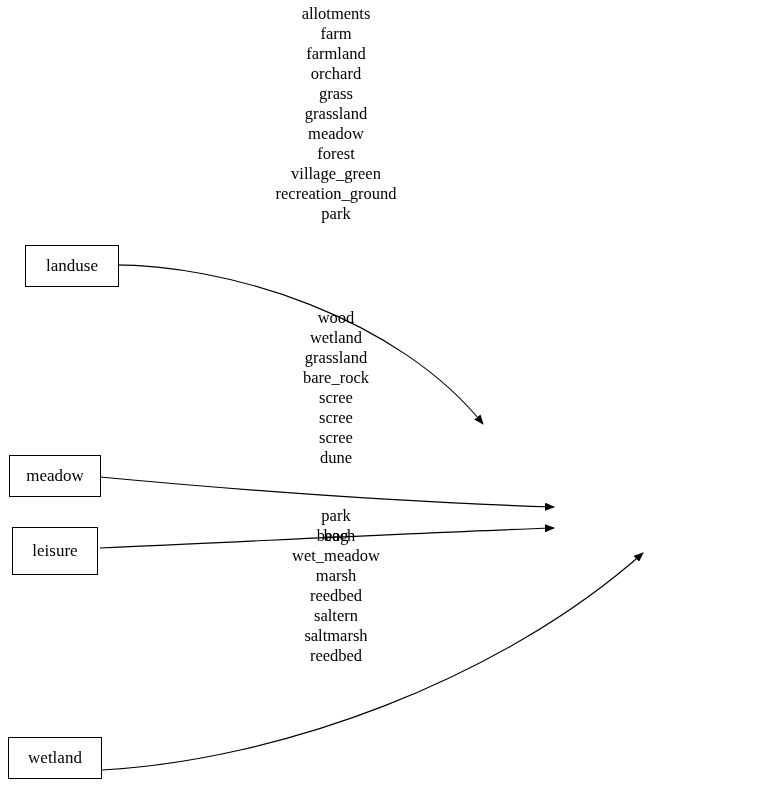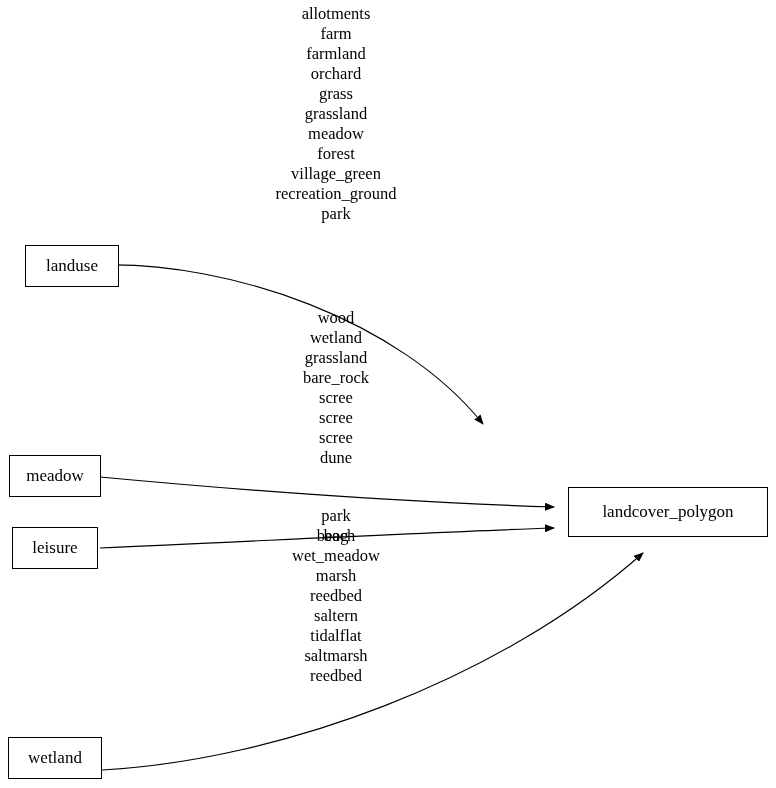"landcover_polygon" div.node { html: <div> <span>landcover_polygon</span> </div> -> none }
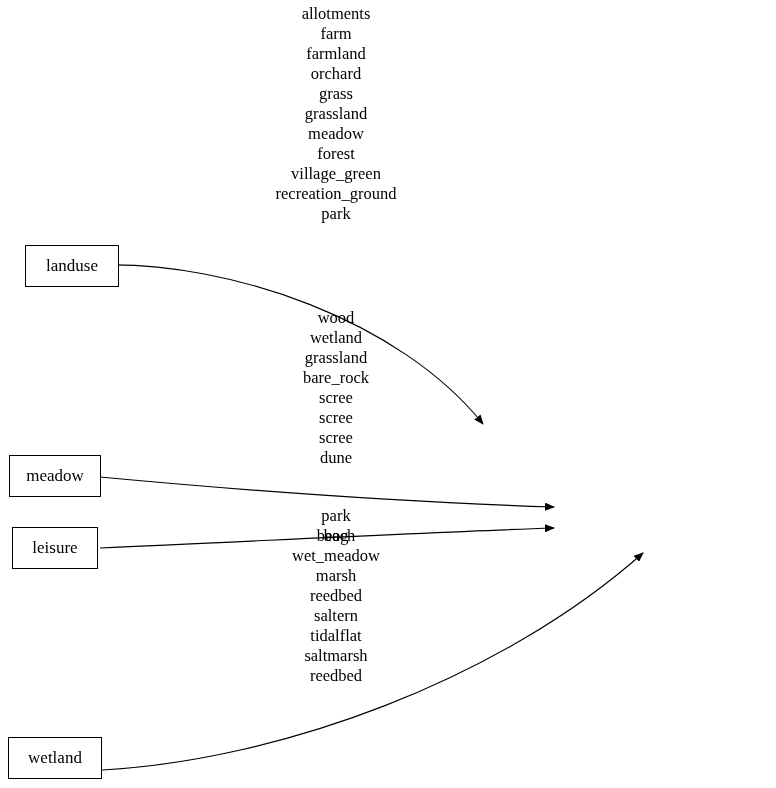"leisure" div.node { height: 42px -> 48px }
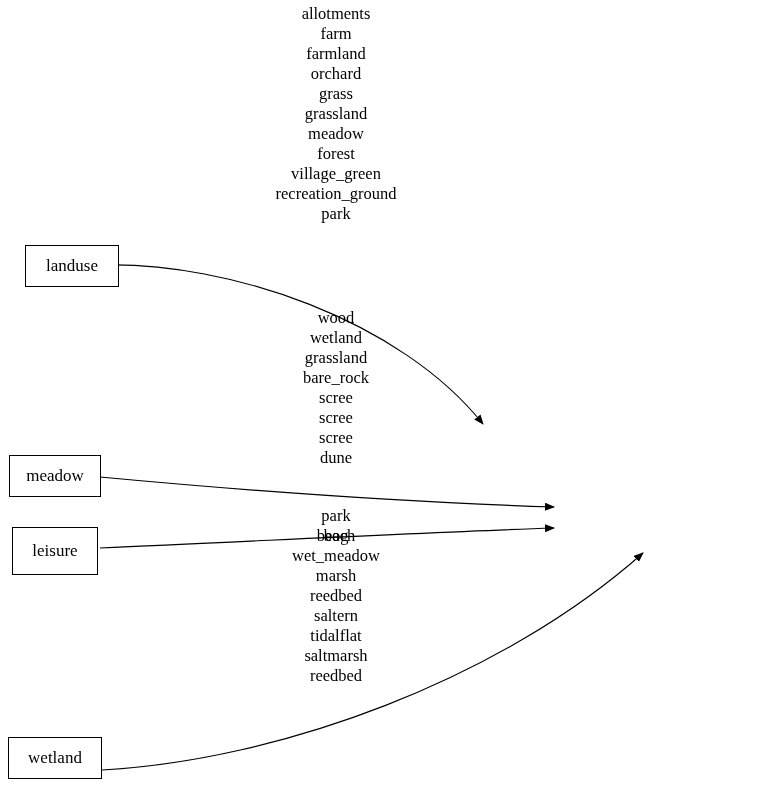"tidalflat" div { html: <div>tidalflat</div> -> none }
